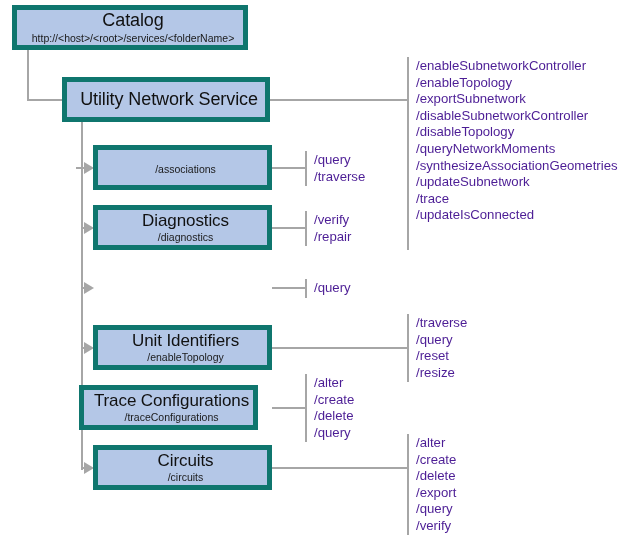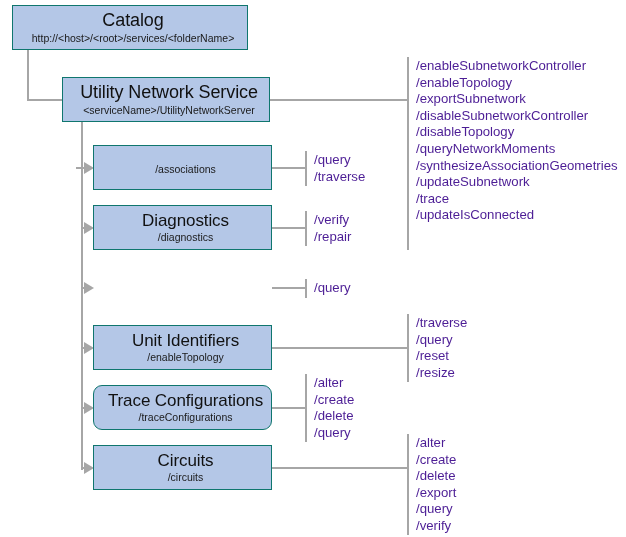"Catalog" .node { border: 1px solid #0f766e -> 5px solid #0f766e }
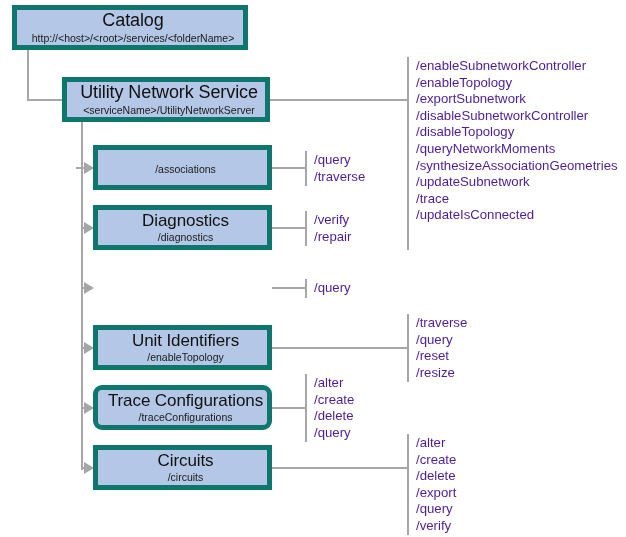"<serviceName>/UtilityNetworkServer" div.sub { html: <div>&lt;serviceName&gt;/UtilityNetworkServer</div> -> none }
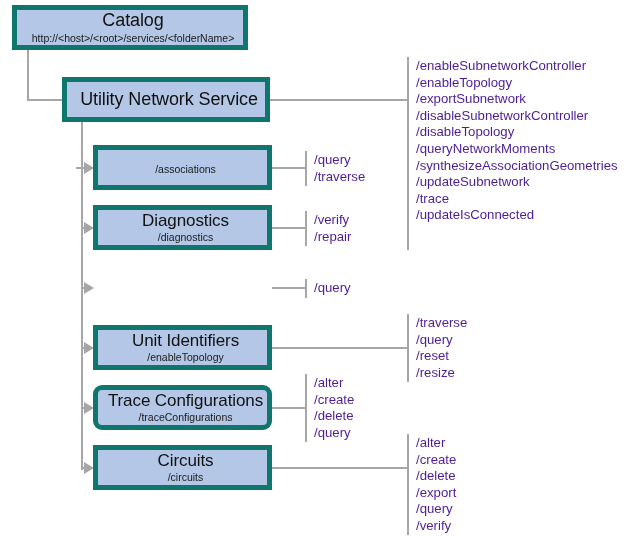"Trace Configurations" div.node { border-radius: 9px -> none; left: 93px -> 79px }
